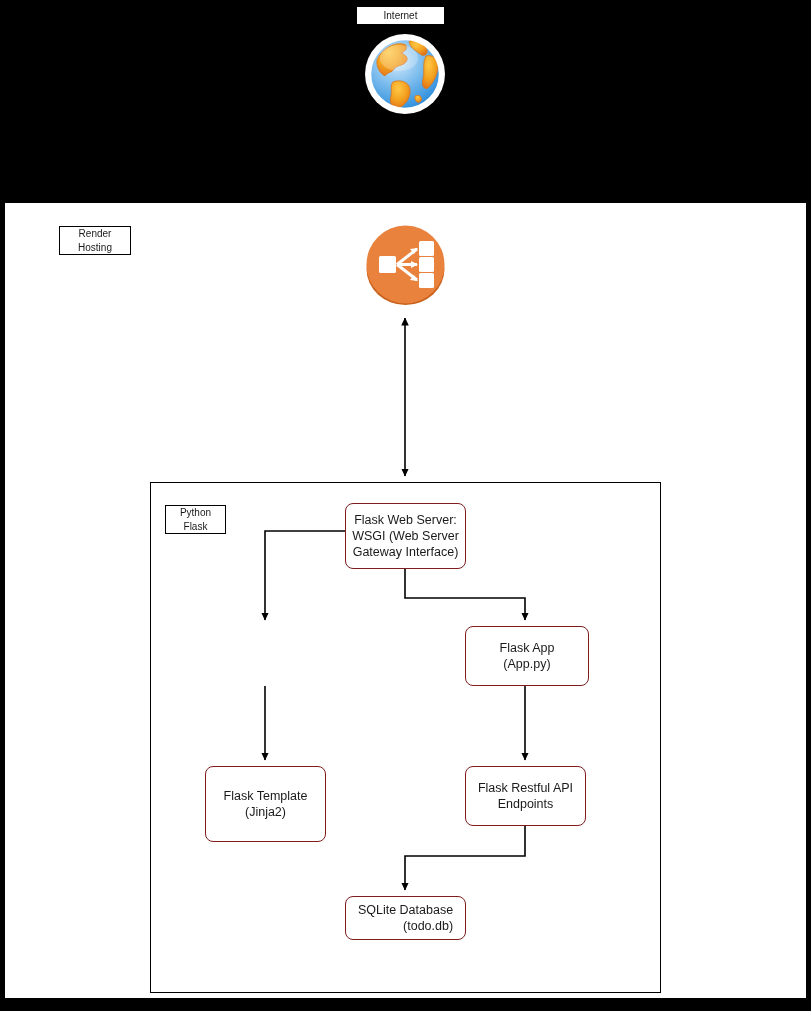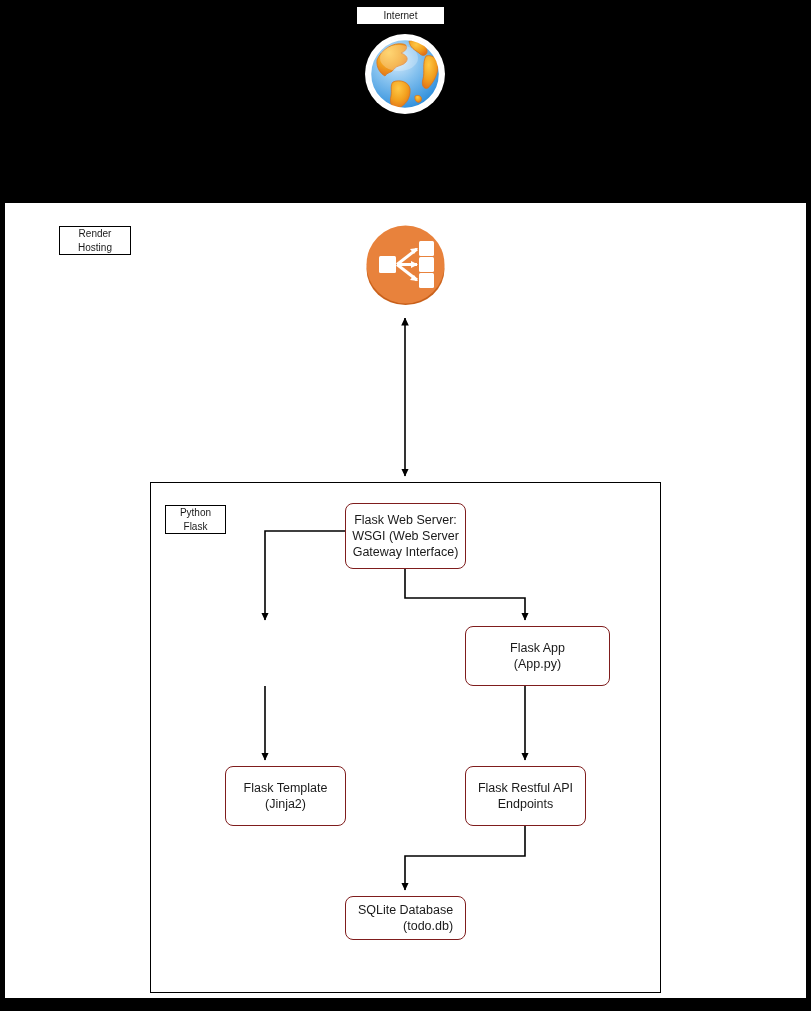"Flask App" #node-flaskapp { width: 145px -> 124px }
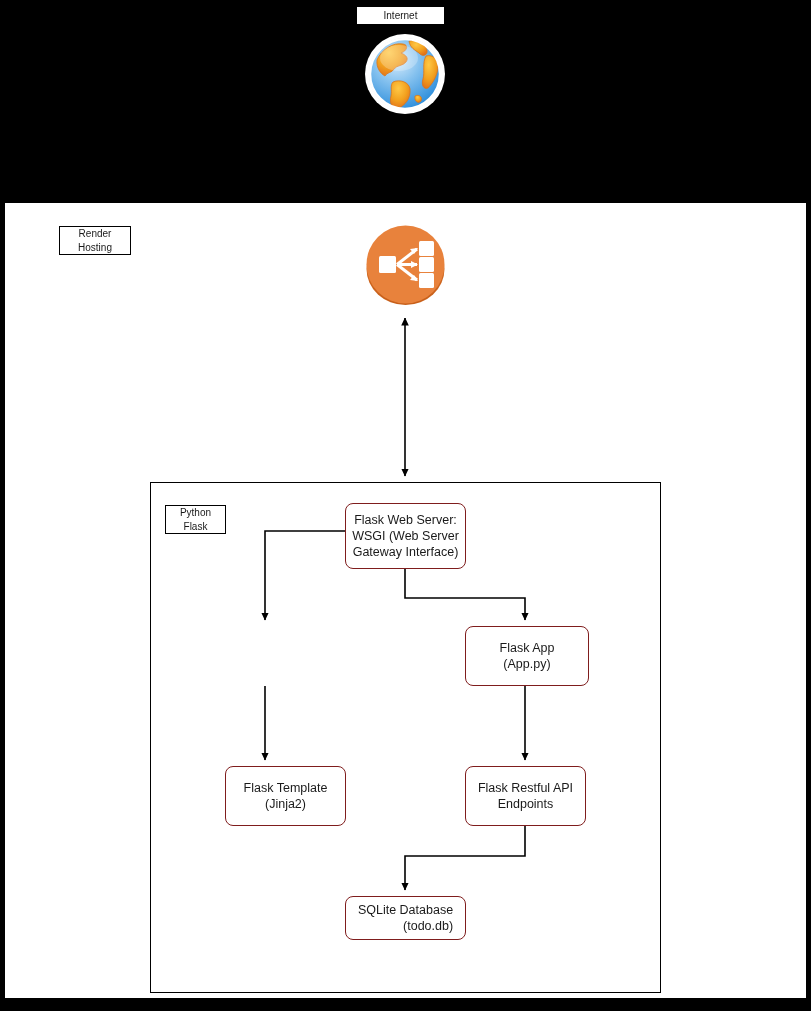"Flask Template" #node-template { height: 60px -> 76px; margin-left: 20px -> none }
